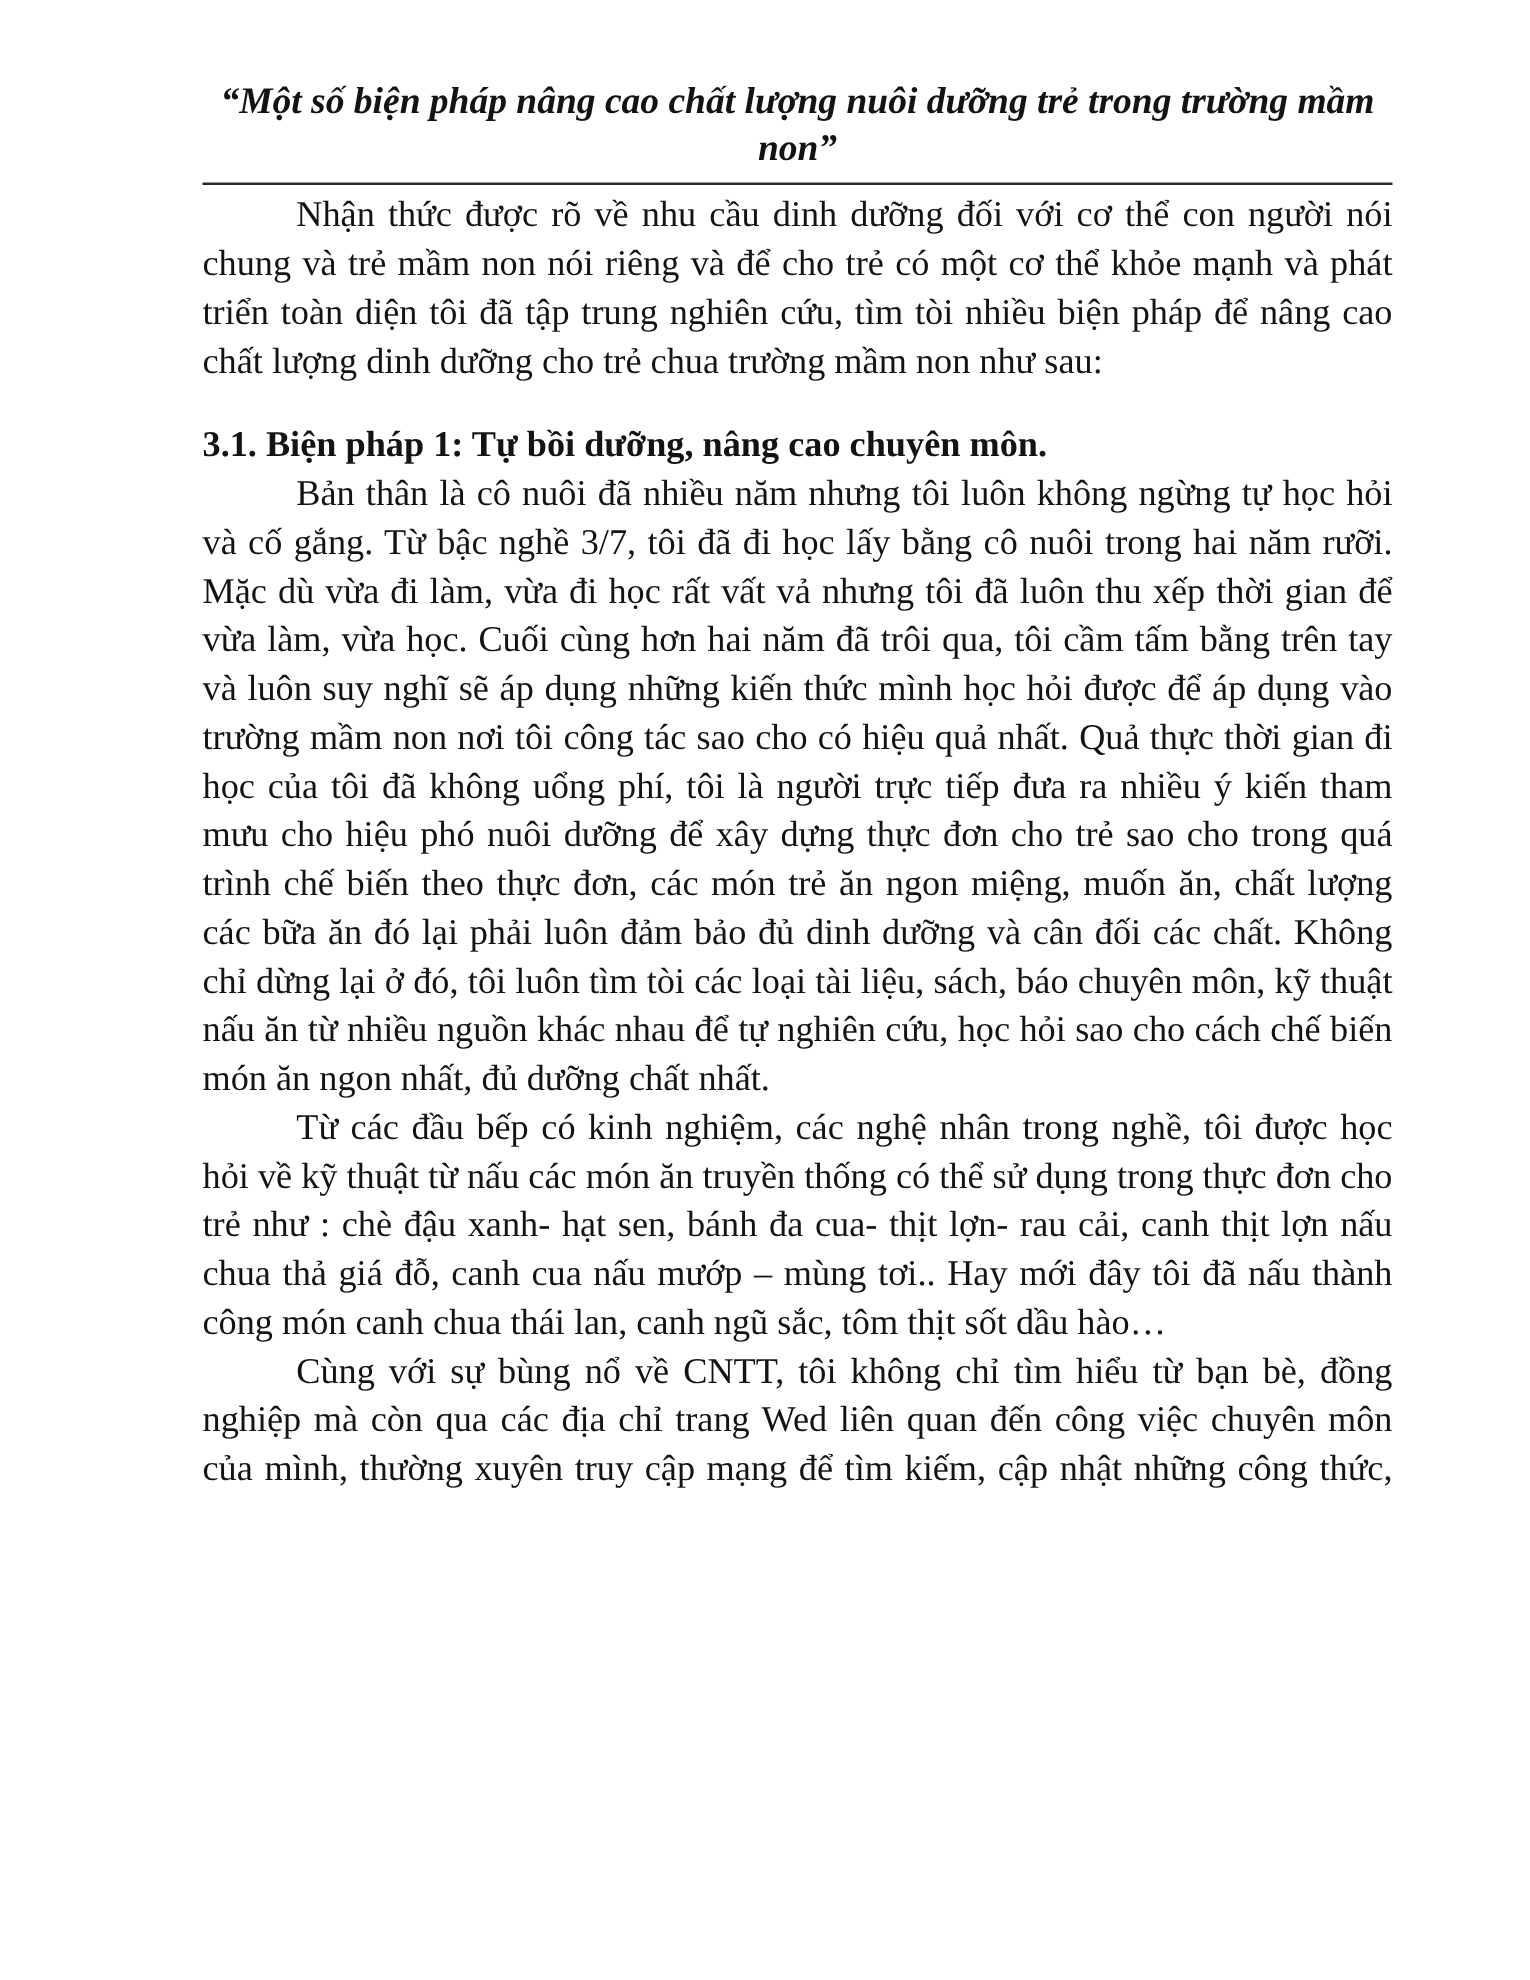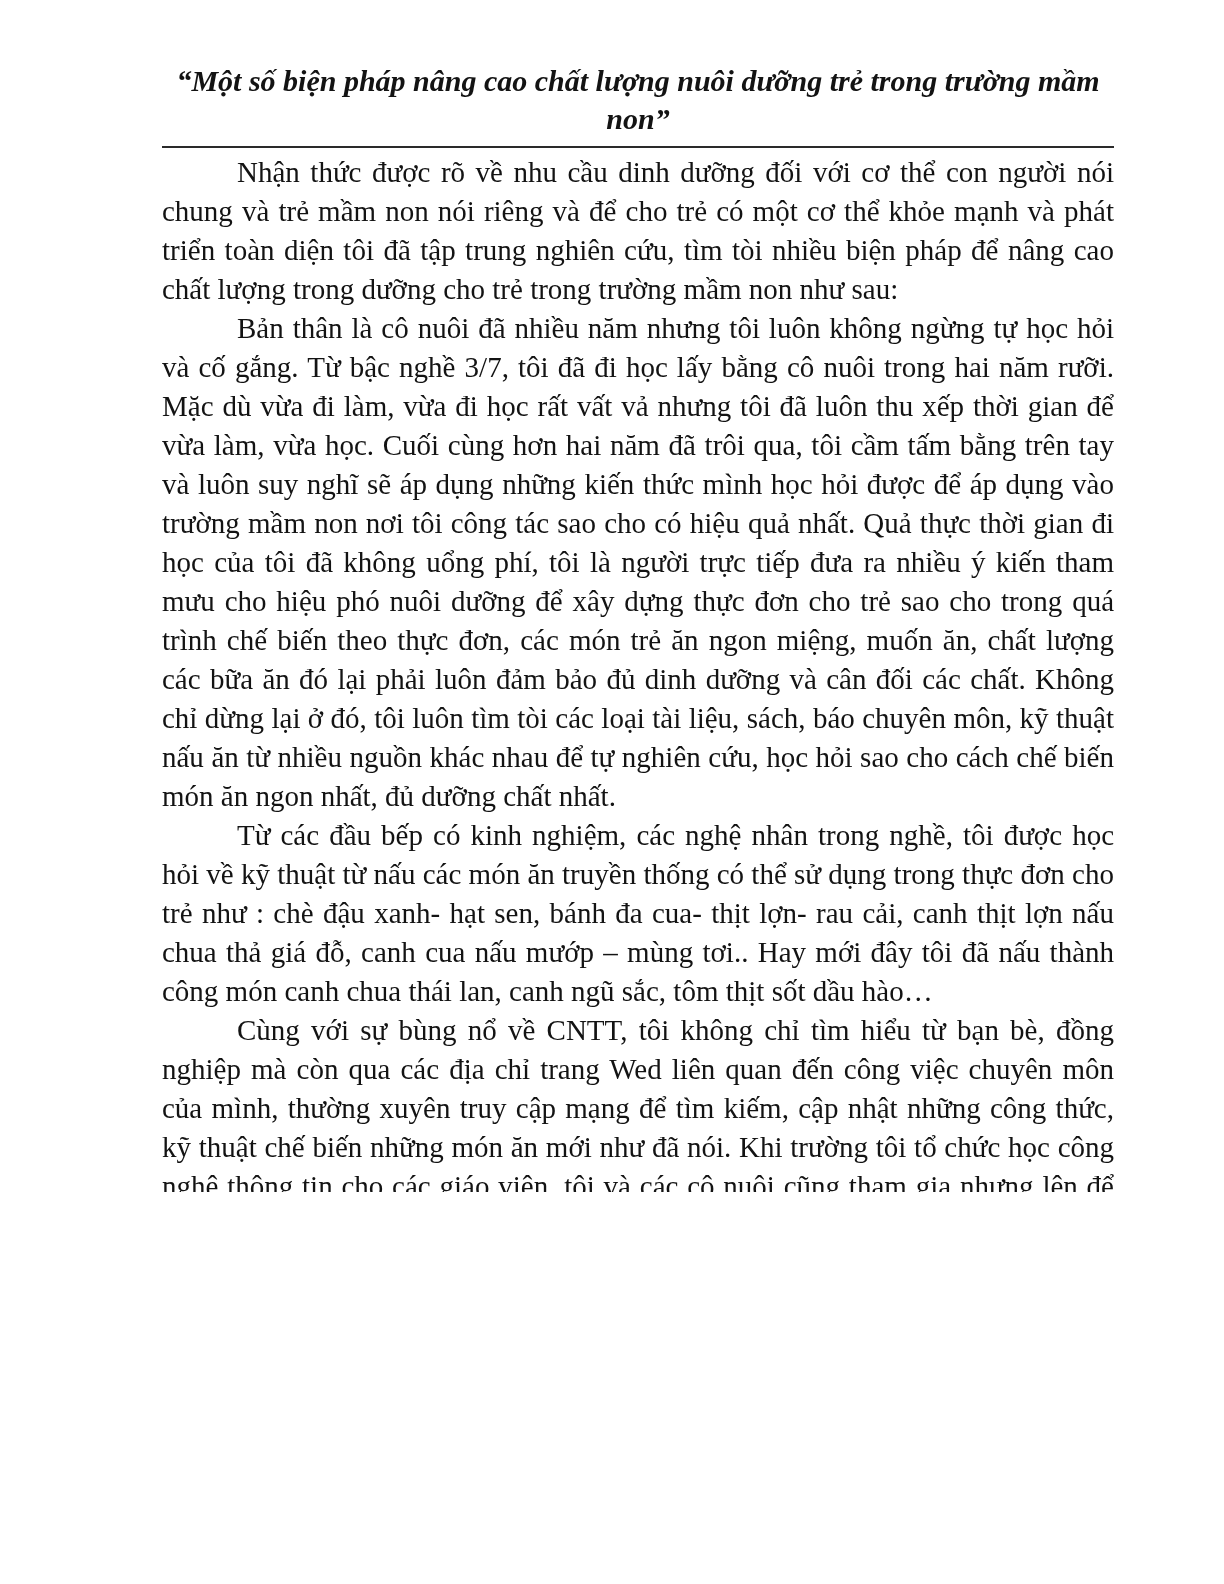"Nhận thức được rõ về" p.para { text: trong dưỡng cho trẻ trong -> dinh dưỡng cho trẻ chua }
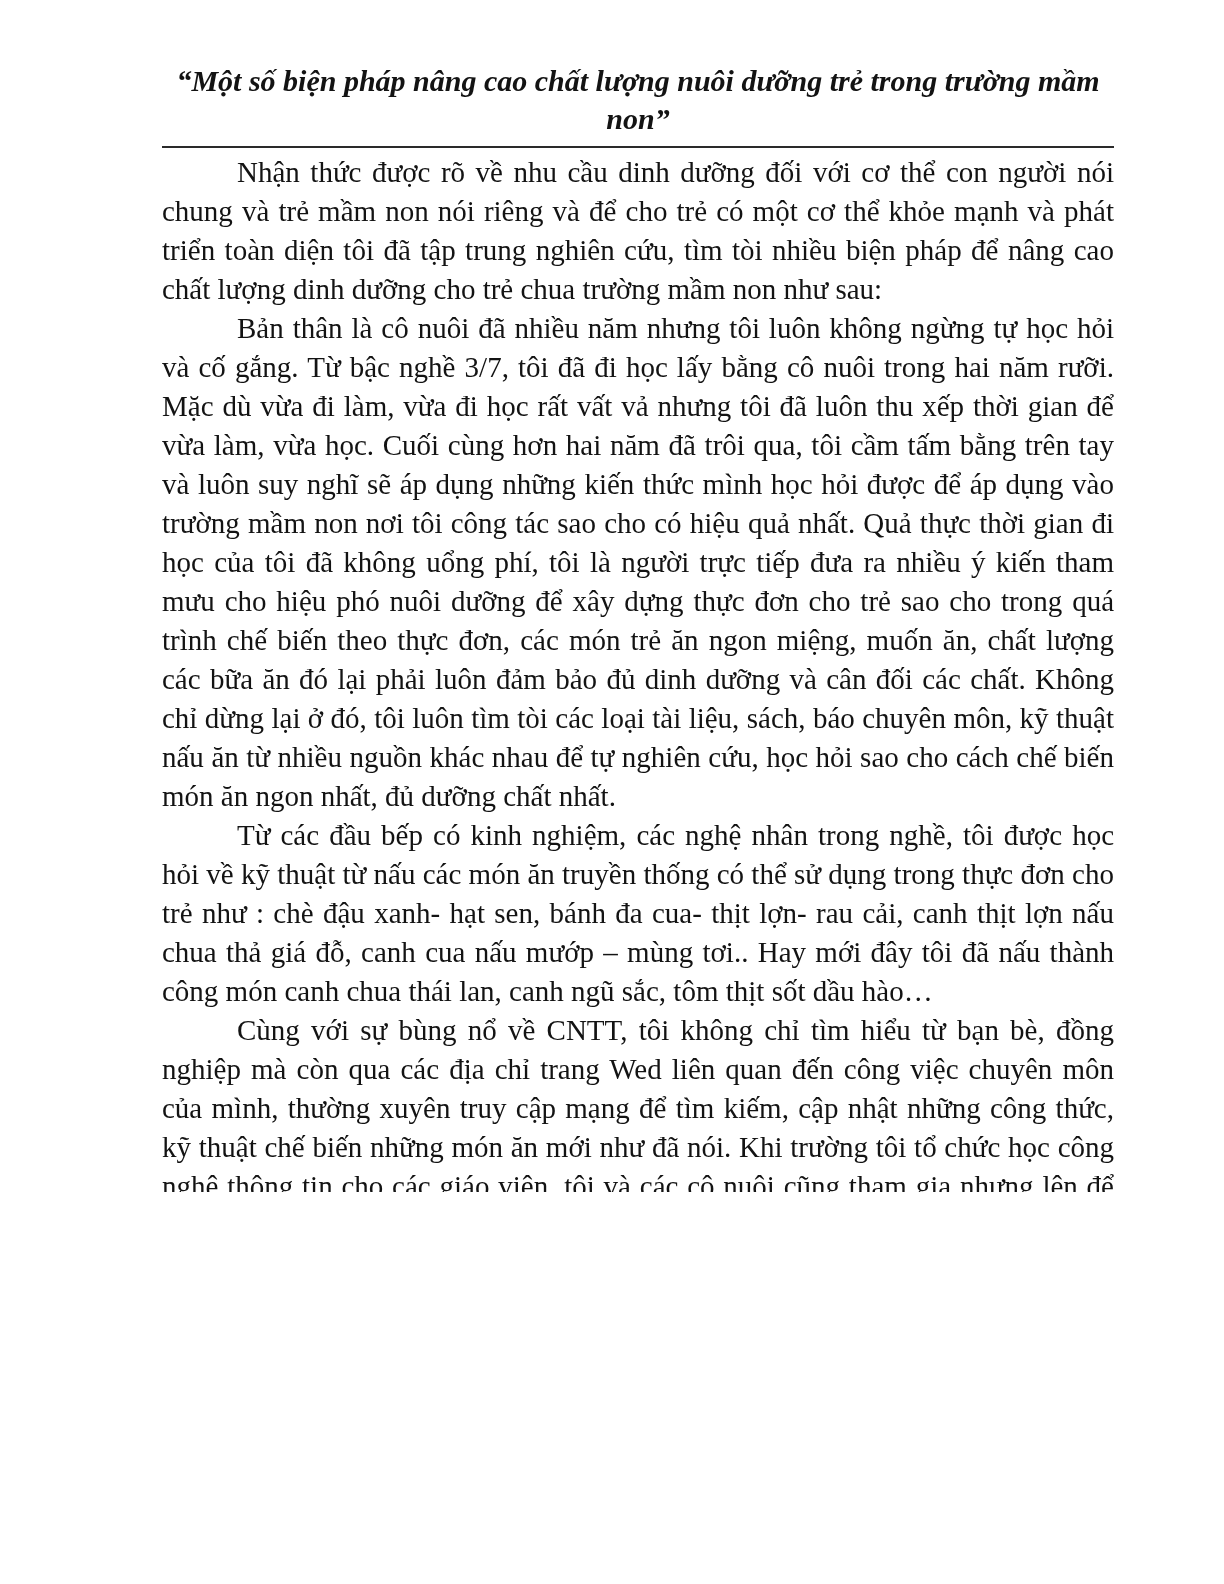"3.1. Biện pháp 1: Tự" p.section-heading { html: none -> <p>3.1. Biện pháp 1: Tự bồi dưỡng, nâng cao chuyên môn.</p> }
